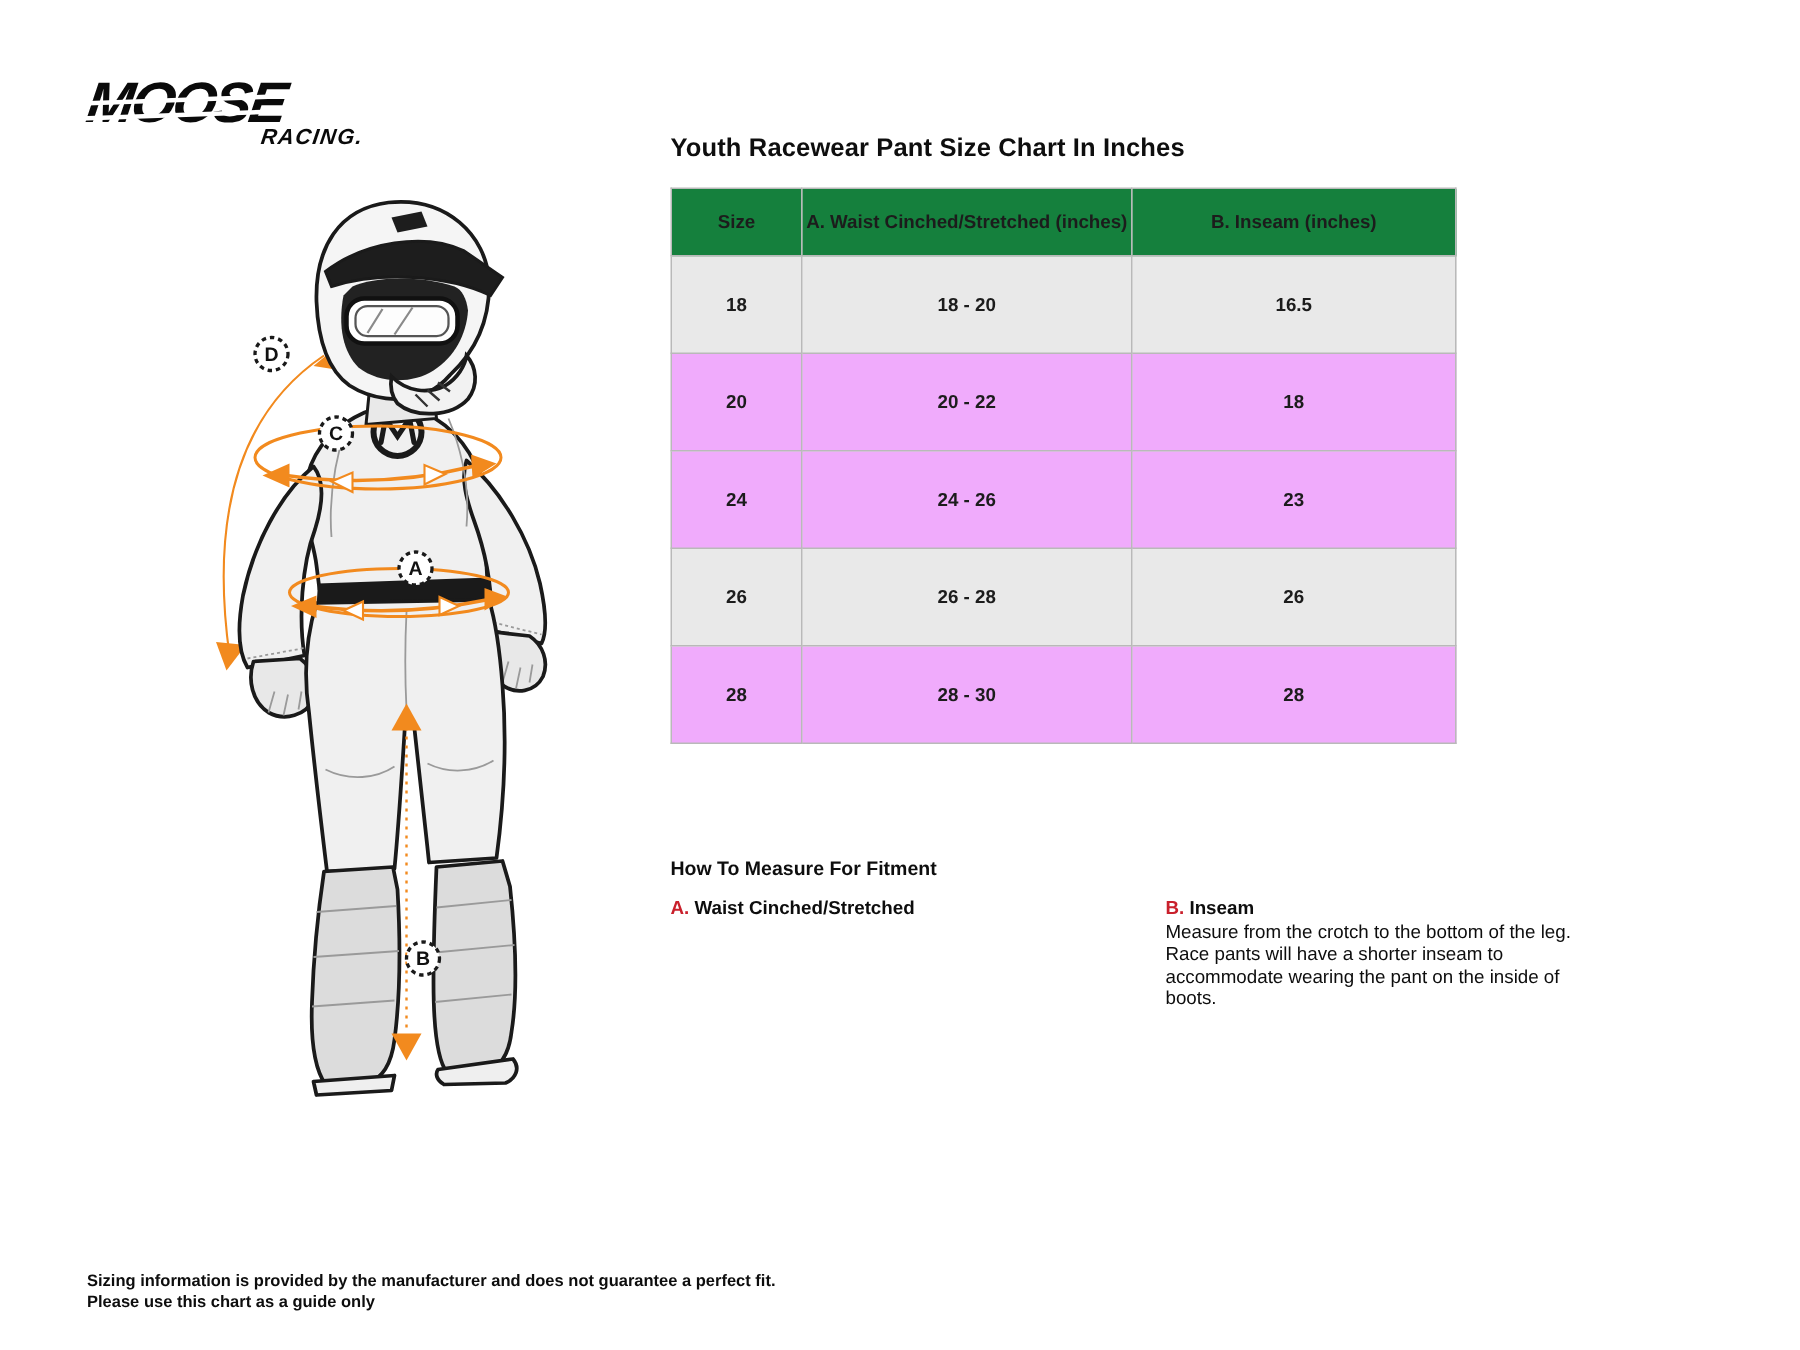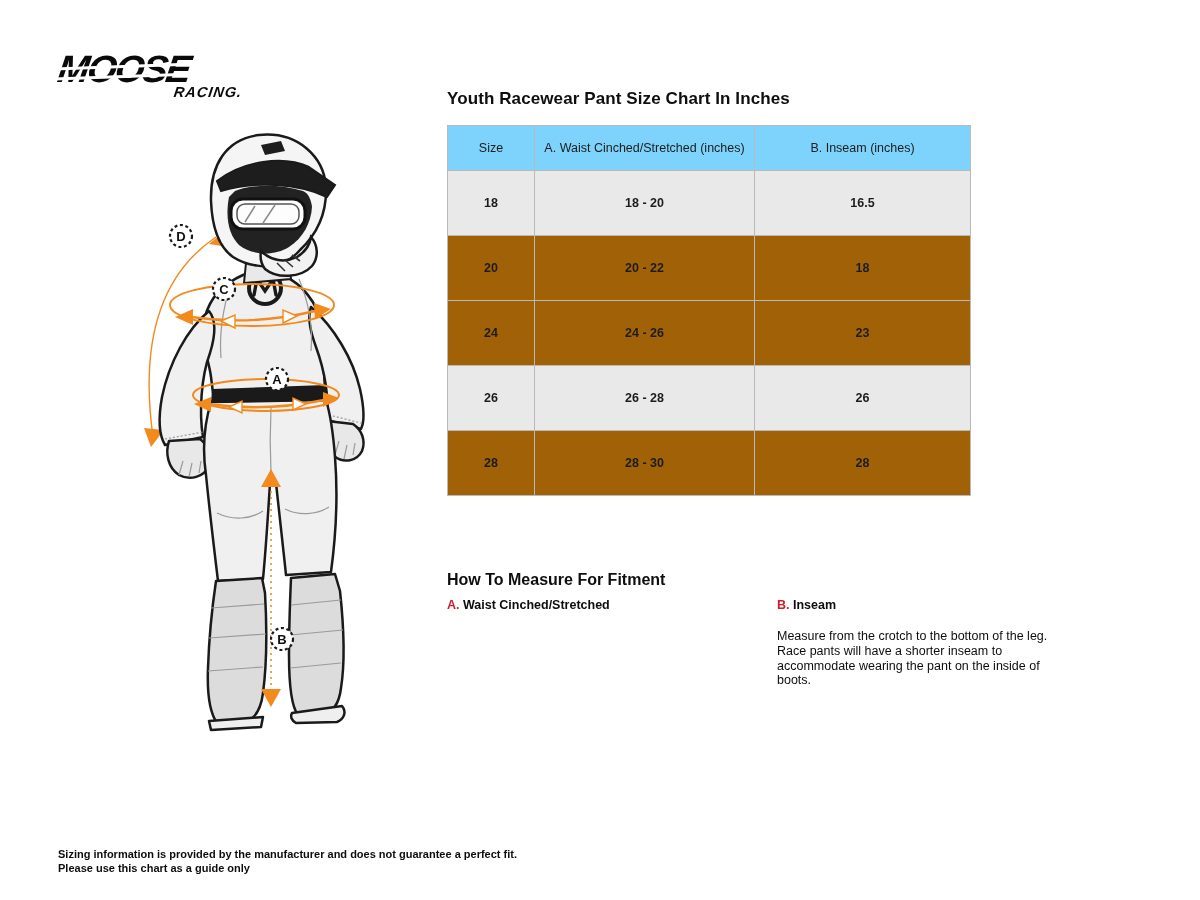"Size" #size-table th { background: #7dd3fc -> #15803d; font-weight: 400 -> 700 }
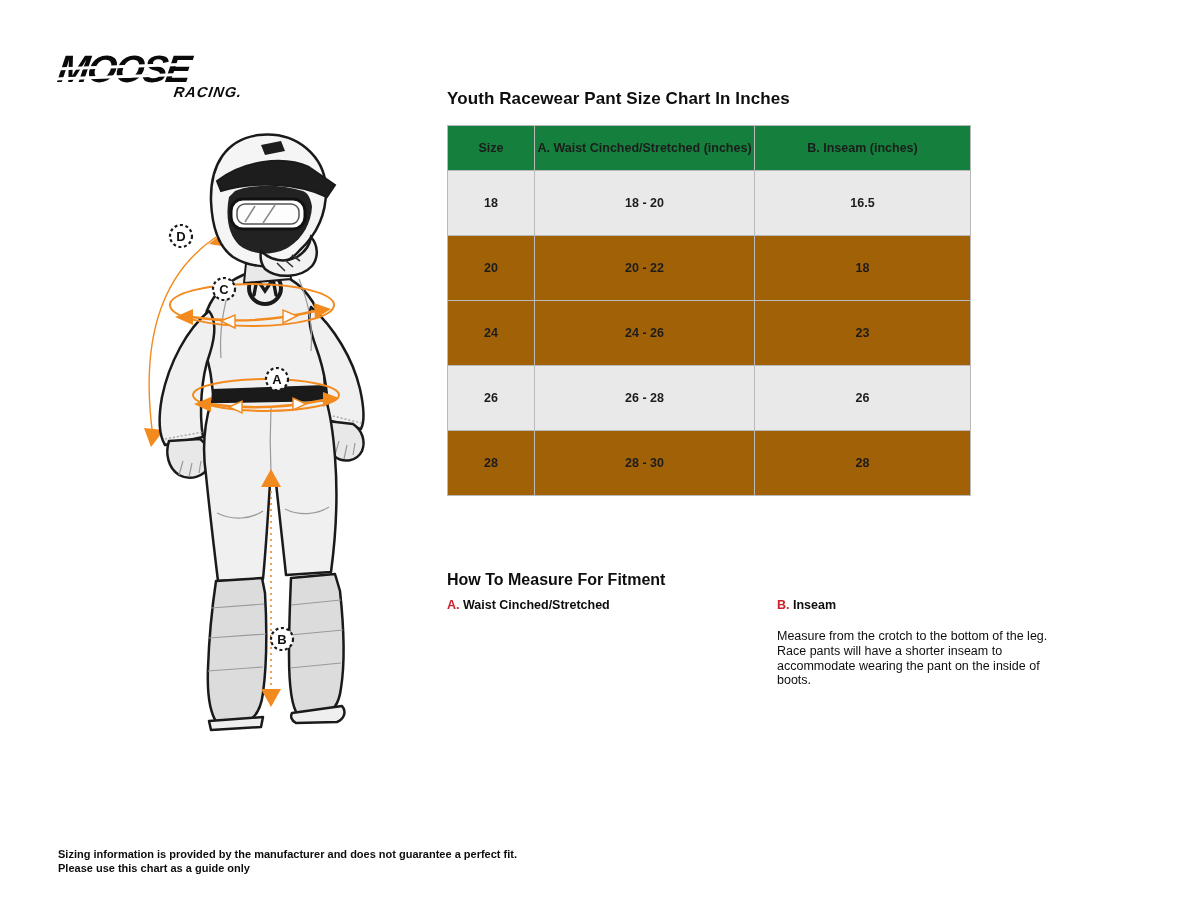"20" #size-table td { background: #a16207 -> #f0abfc }
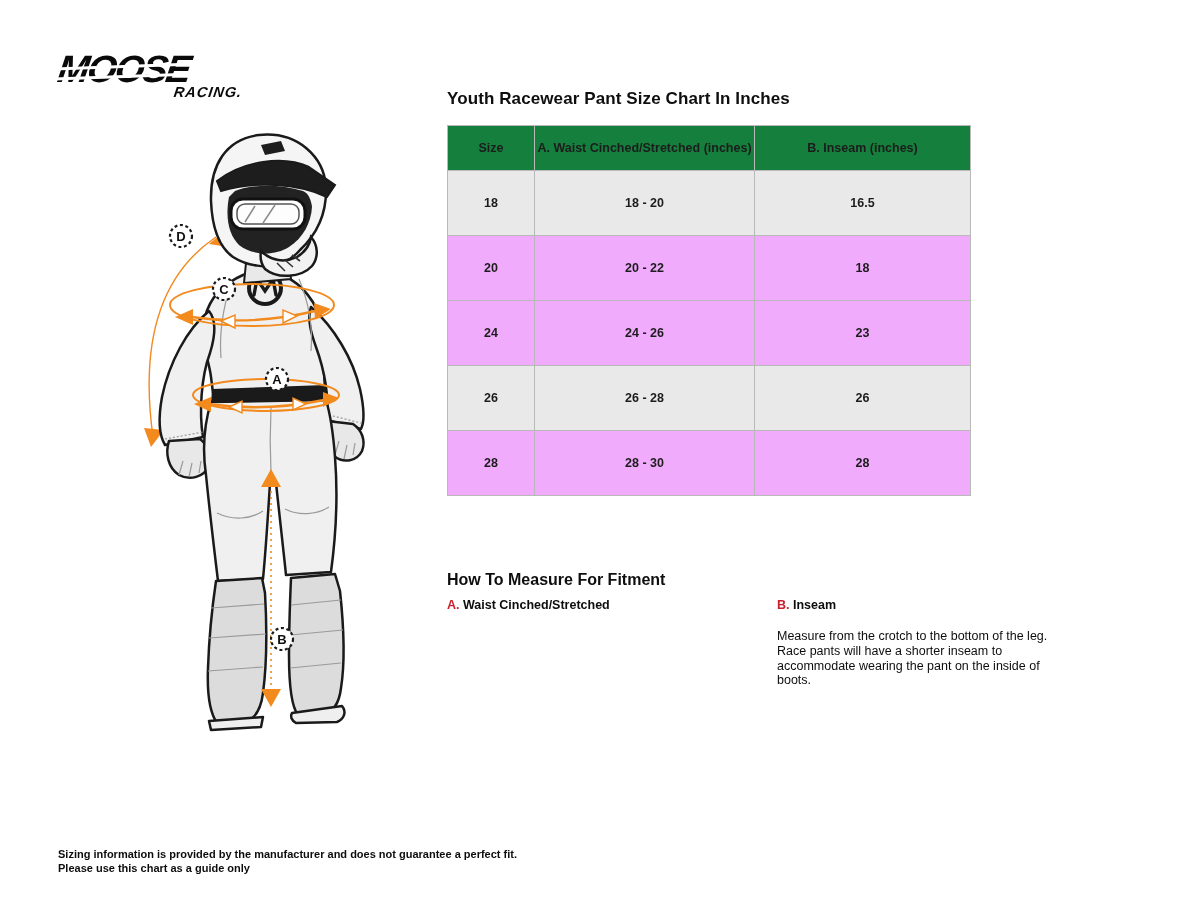"How To Measure For Fitment" #howto-title { font-size: 16px -> 13px }
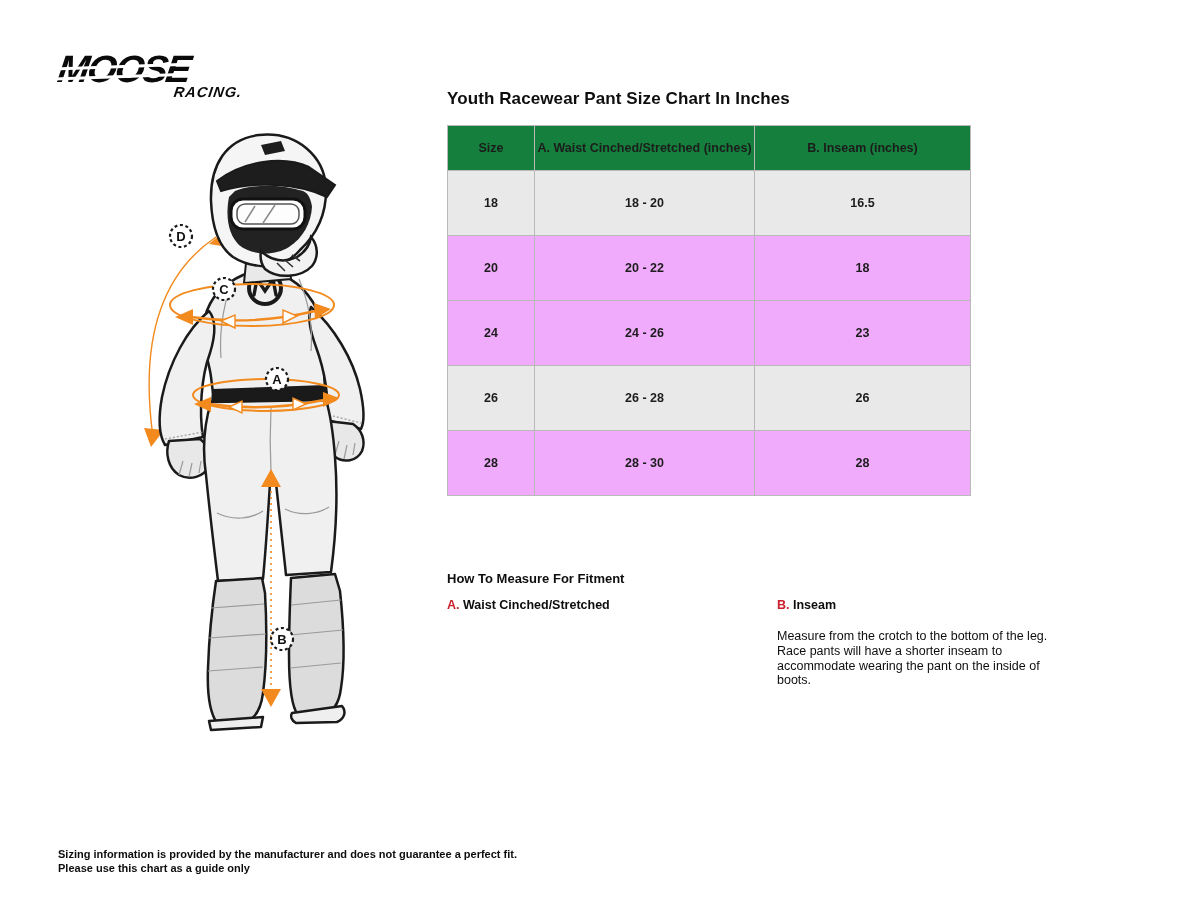"A. Waist Cinched/Stretched" .measure-head { margin-bottom: 17px -> 2px }
